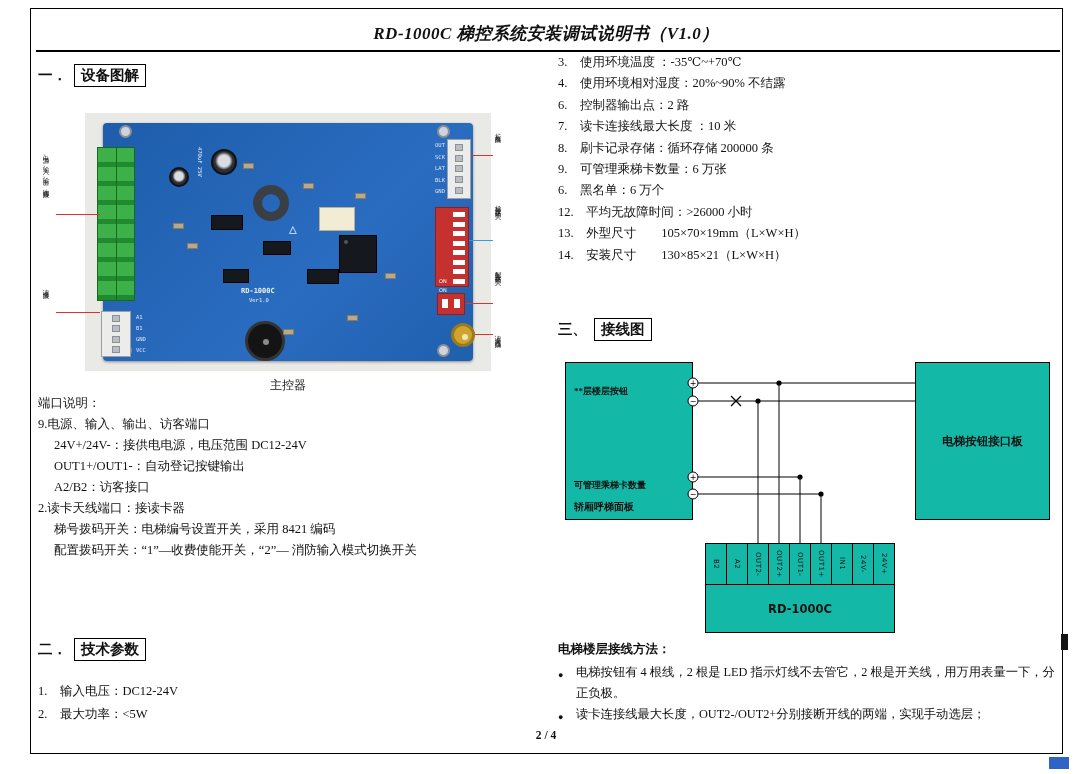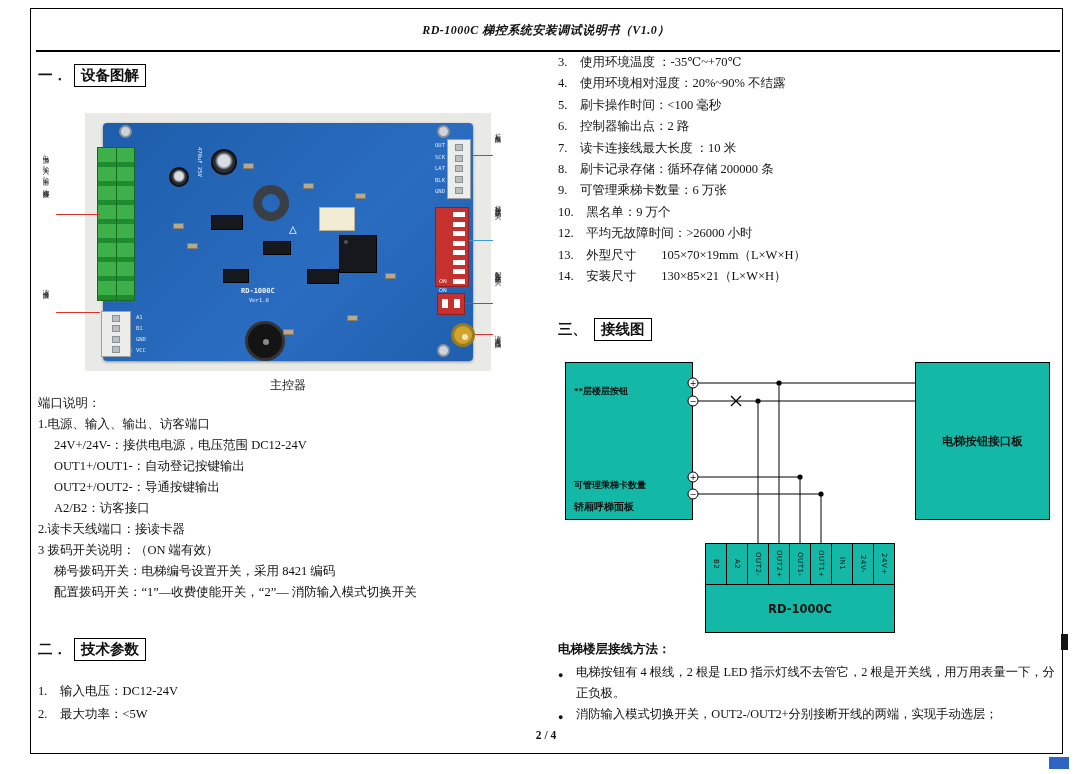"RD-1000C 梯控系统安装调试说明书（V1.0）" .doc-title { font-size: 12px -> 17px }
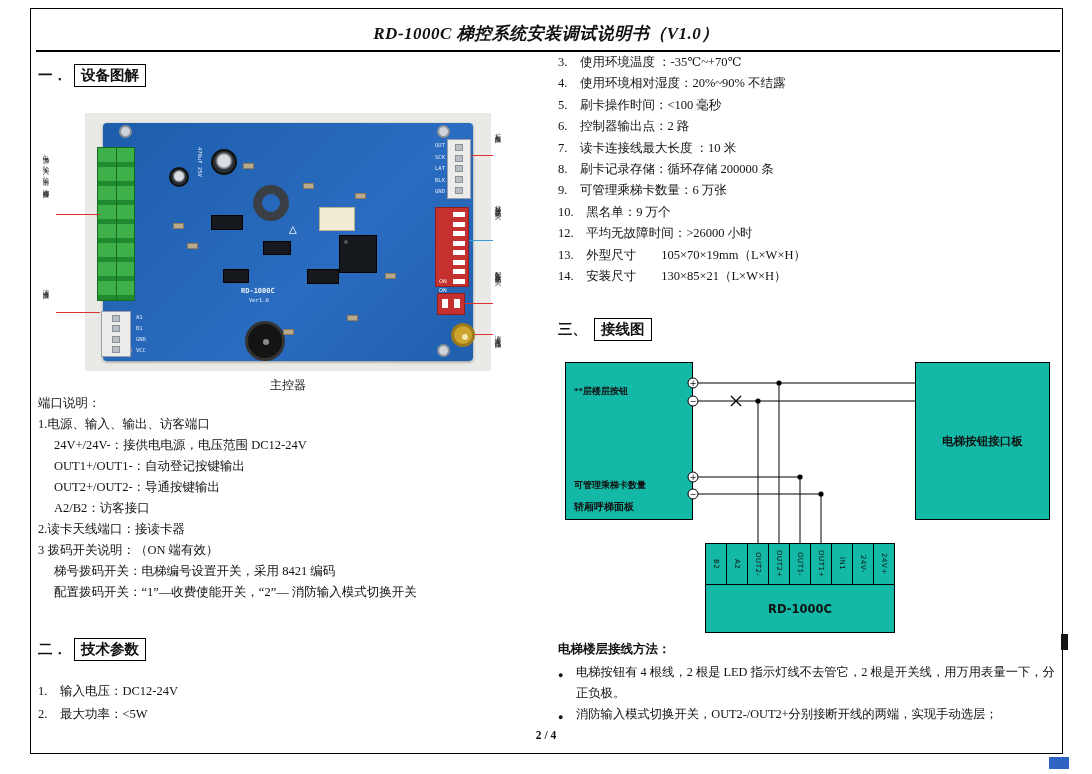"5. 刷卡操作时间：<100 毫秒" div { html: <div>5. 刷卡操作时间：&lt;100 毫秒</div> -> none }
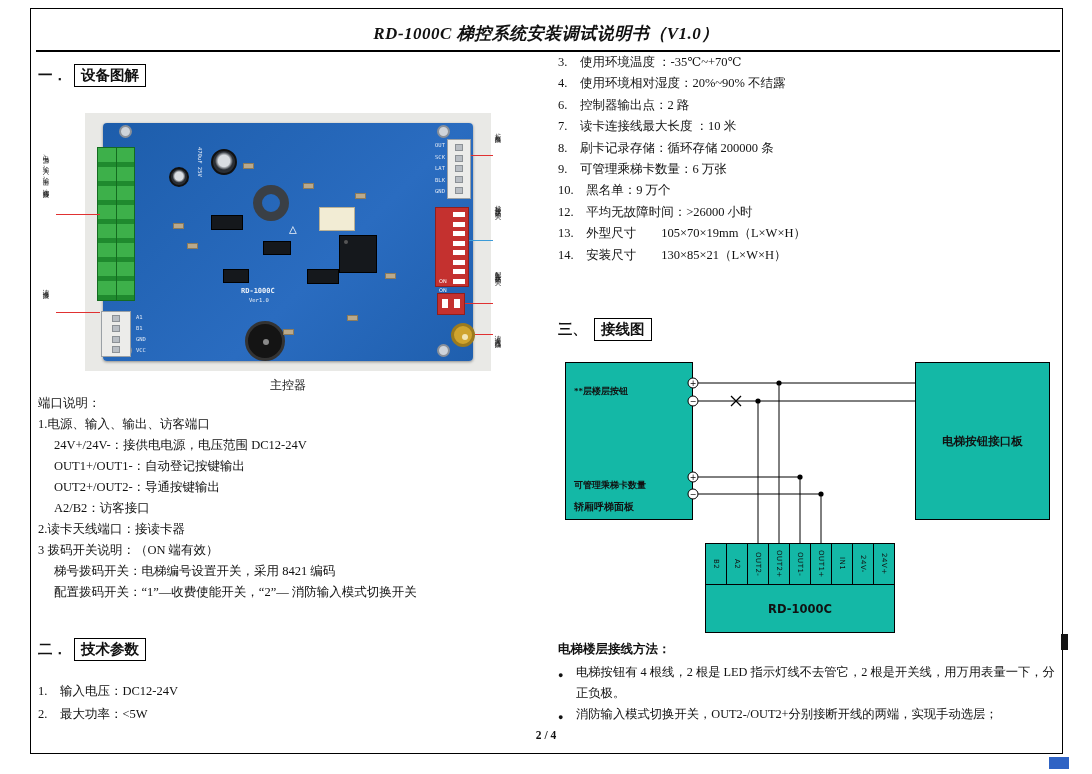"10. 黑名单：9 万个" div { text: 10.　黑名单：9 -> 6.　黑名单：6 }
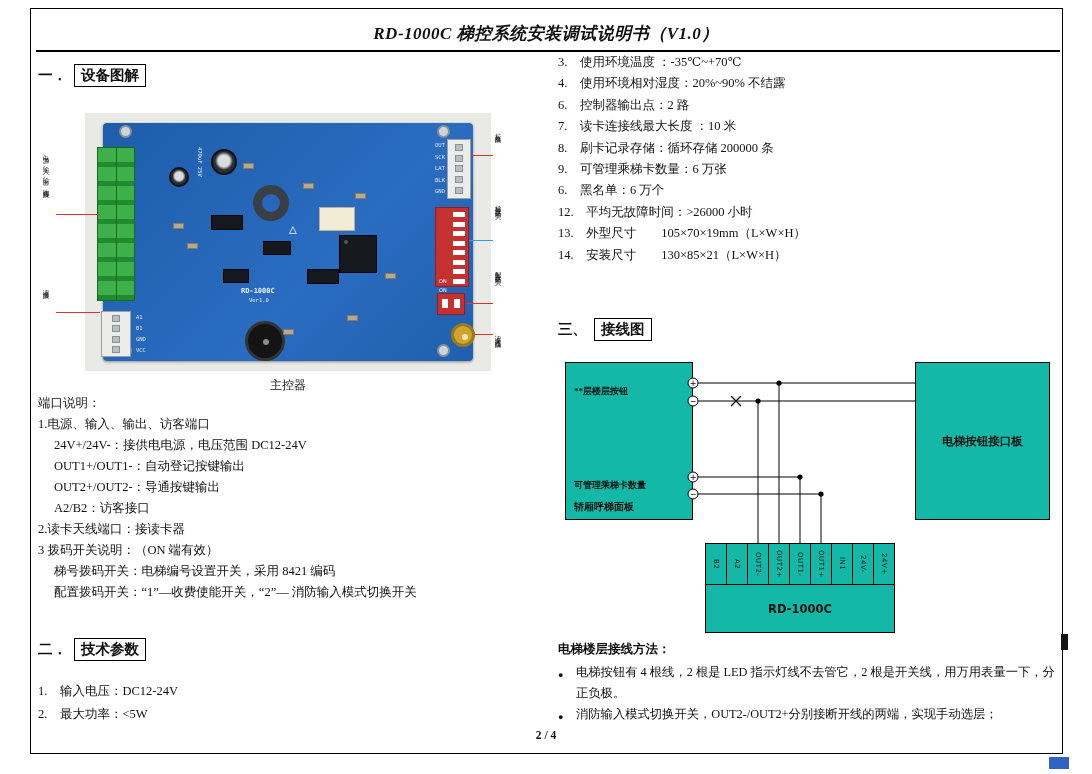"1.电源、输入、输出、访客端口" div { text: 1 -> 9 }
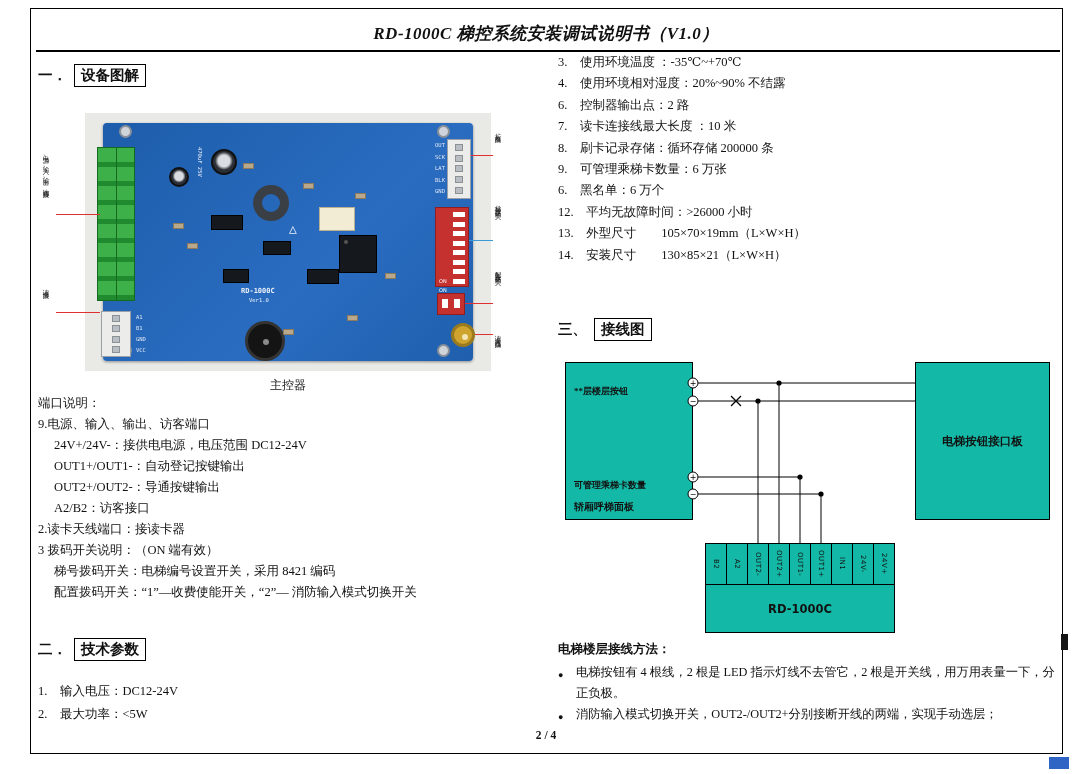"OUT2+/OUT2-：导通按键输出" div.indent { html: <div>OUT2+/OUT2-：导通按键输出</div> -> none }
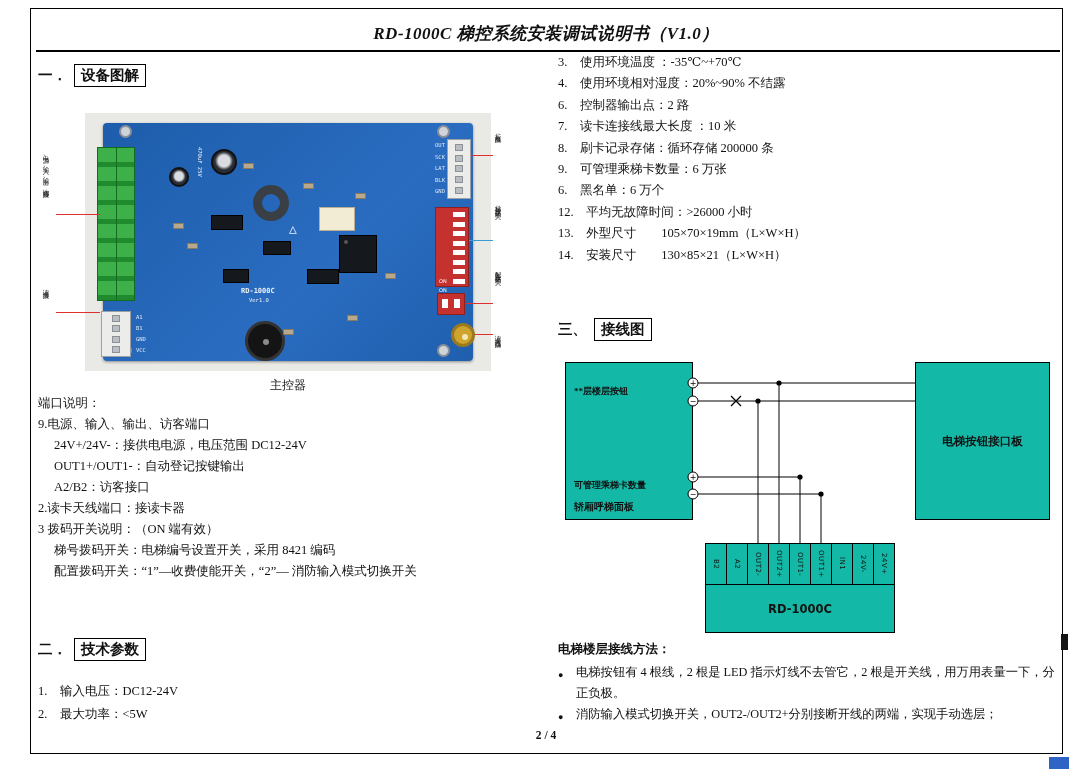"3 拨码开关说明：（ON 端有效）" div { html: <div>3 拨码开关说明：（ON 端有效）</div> -> none }
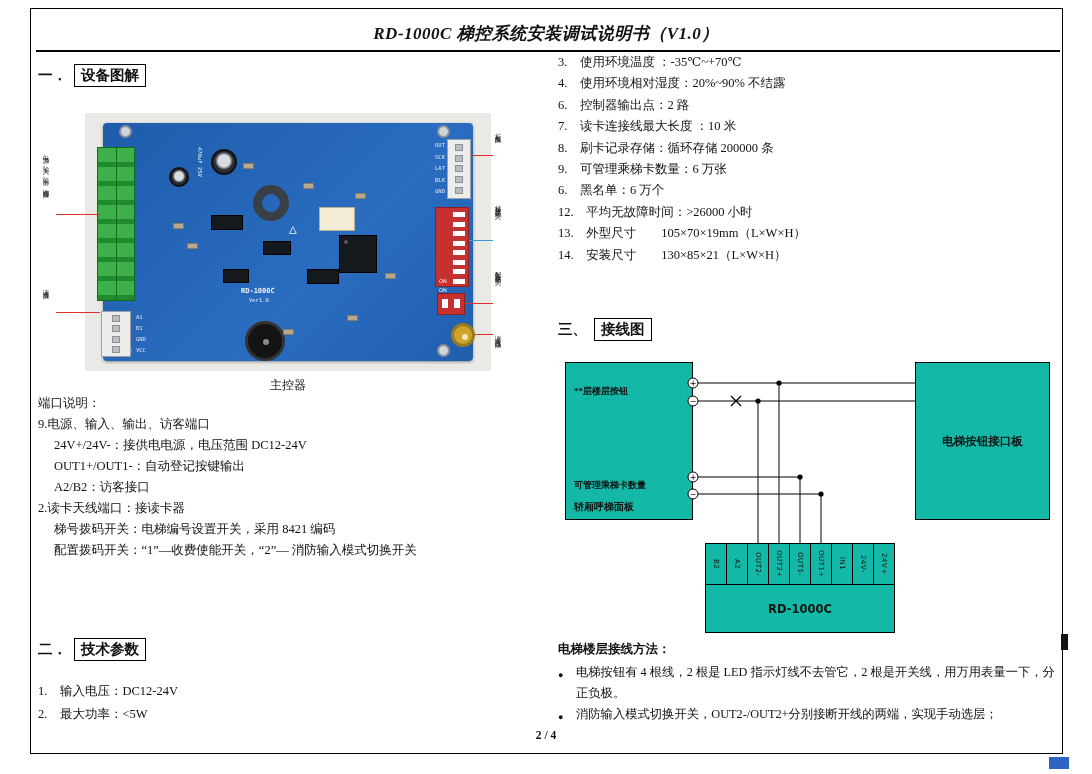"消防输入模式切换开关，OUT2-/OUT2+分别接断开线的两端，实现手动选层；" span.b-text { text: 消防输入模式切换开关 -> 读卡连接线最大长度 }
